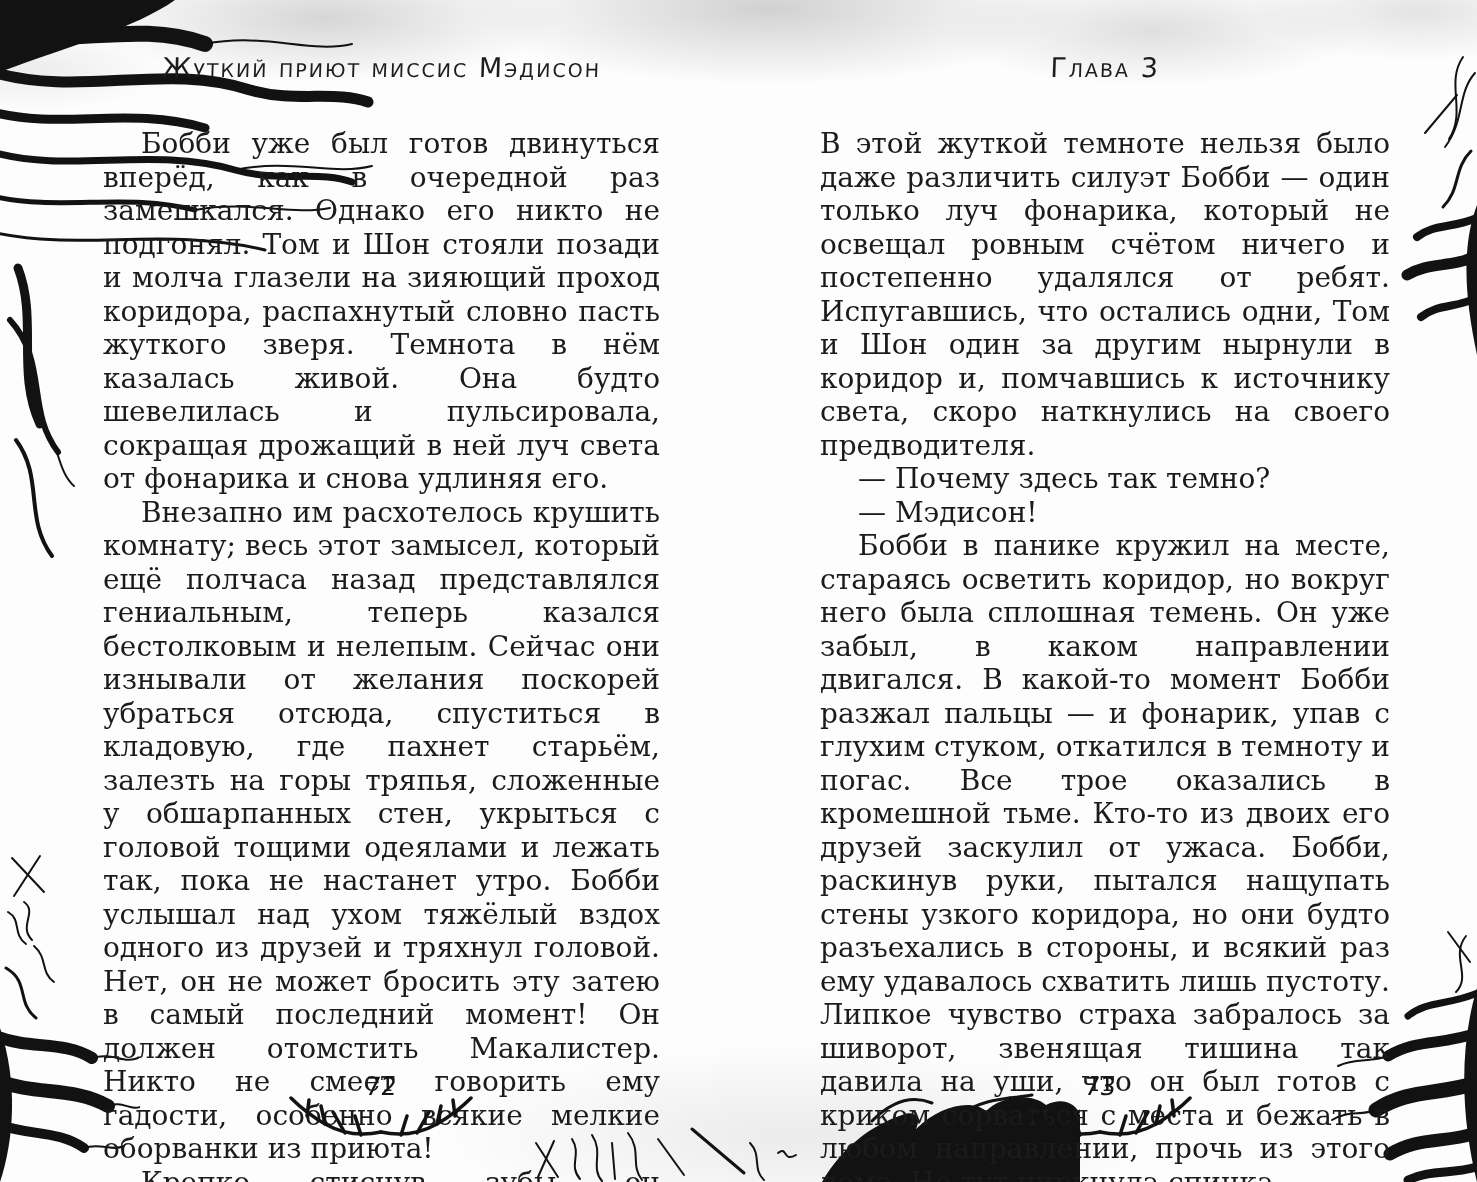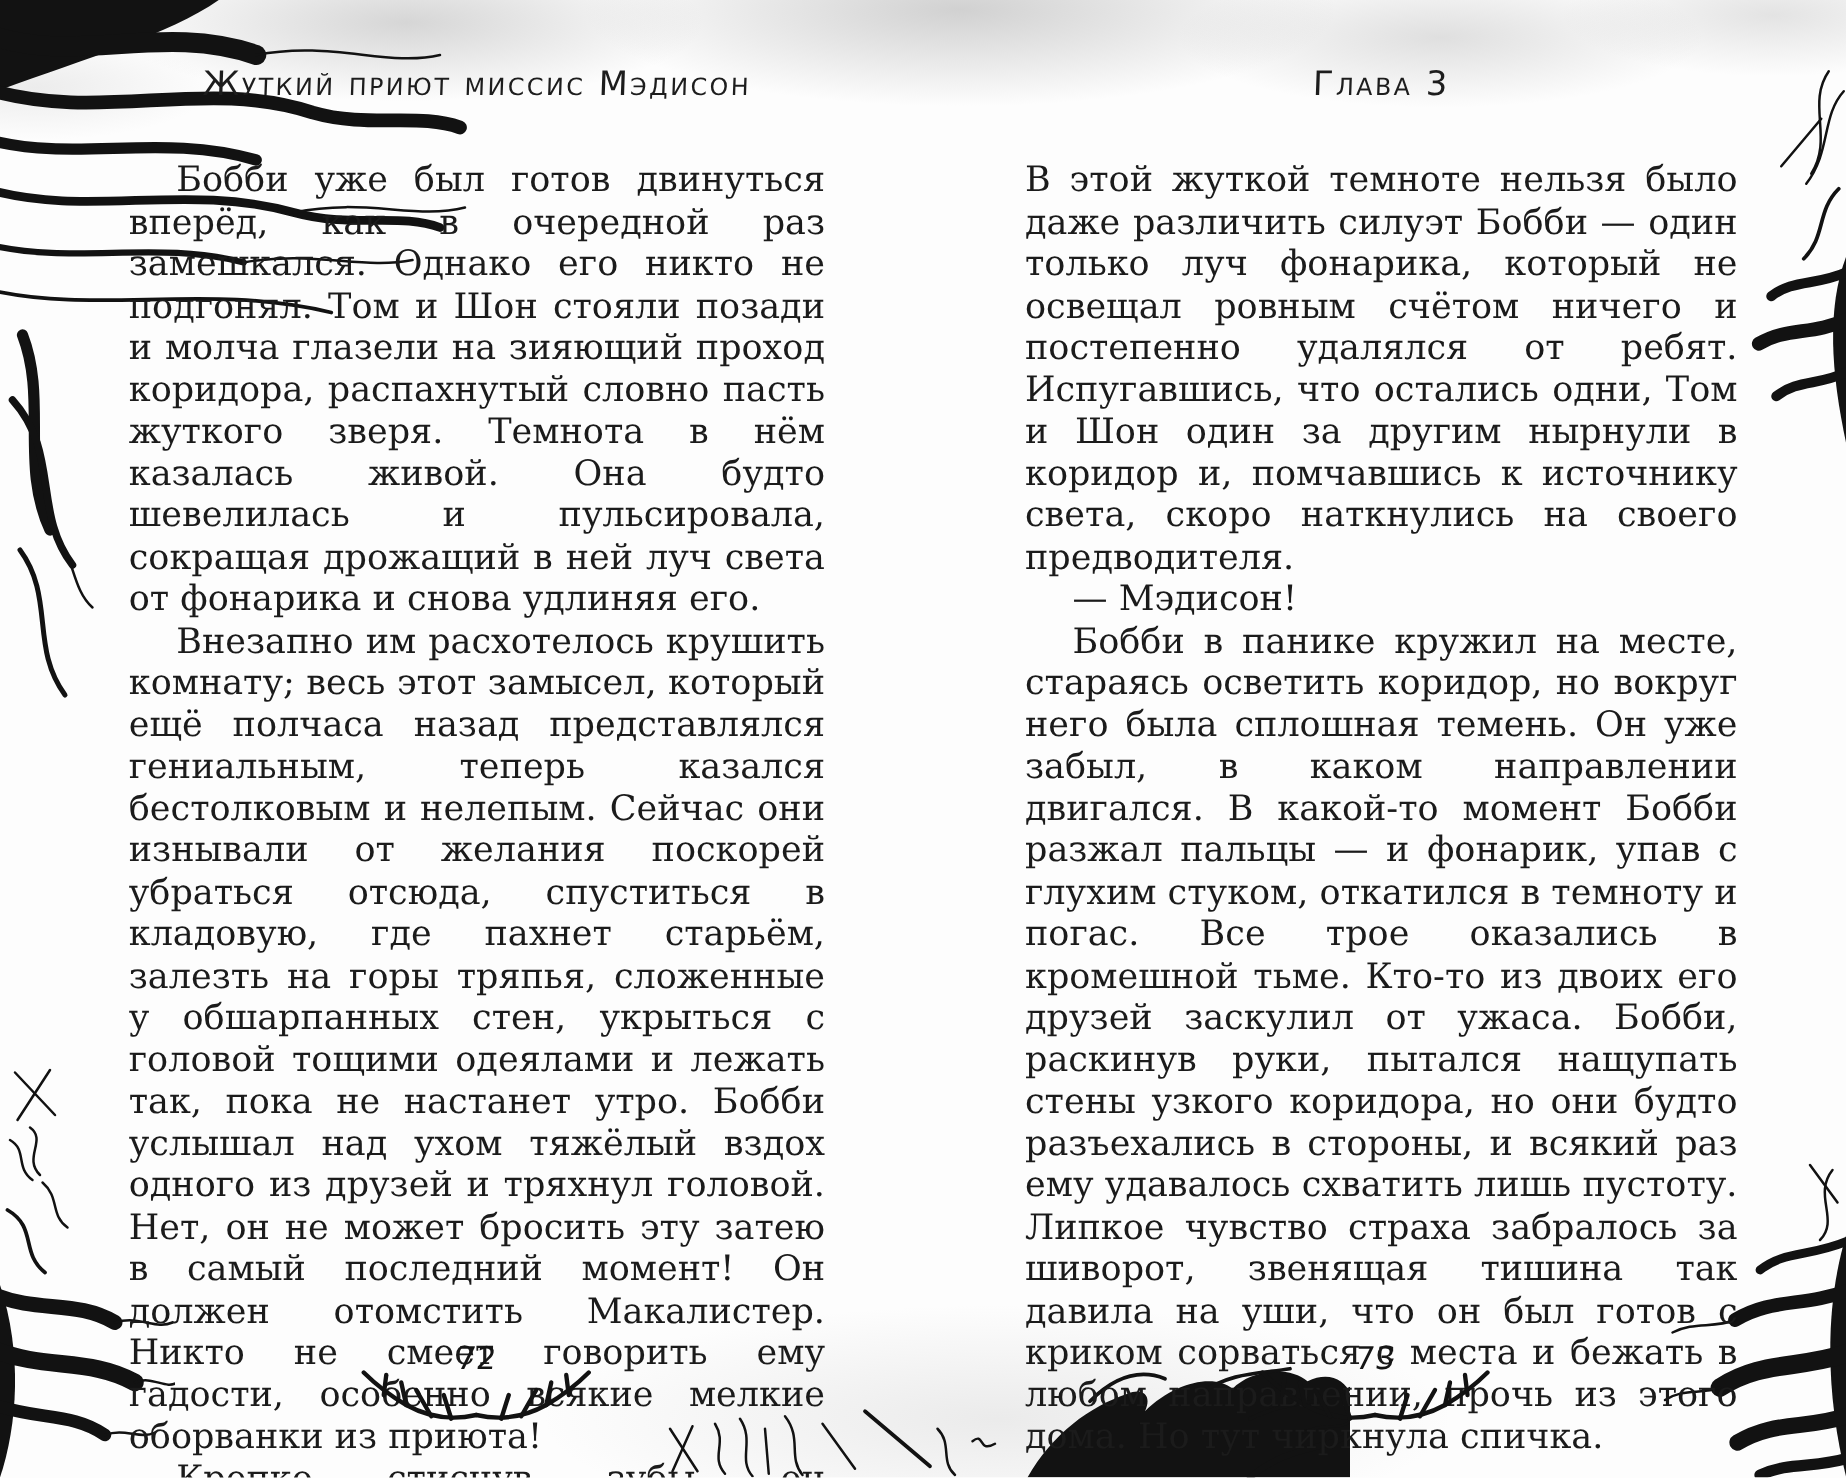"— Почему здесь так темно?" p { html: none -> <p>— Почему здесь так темно?</p> }
